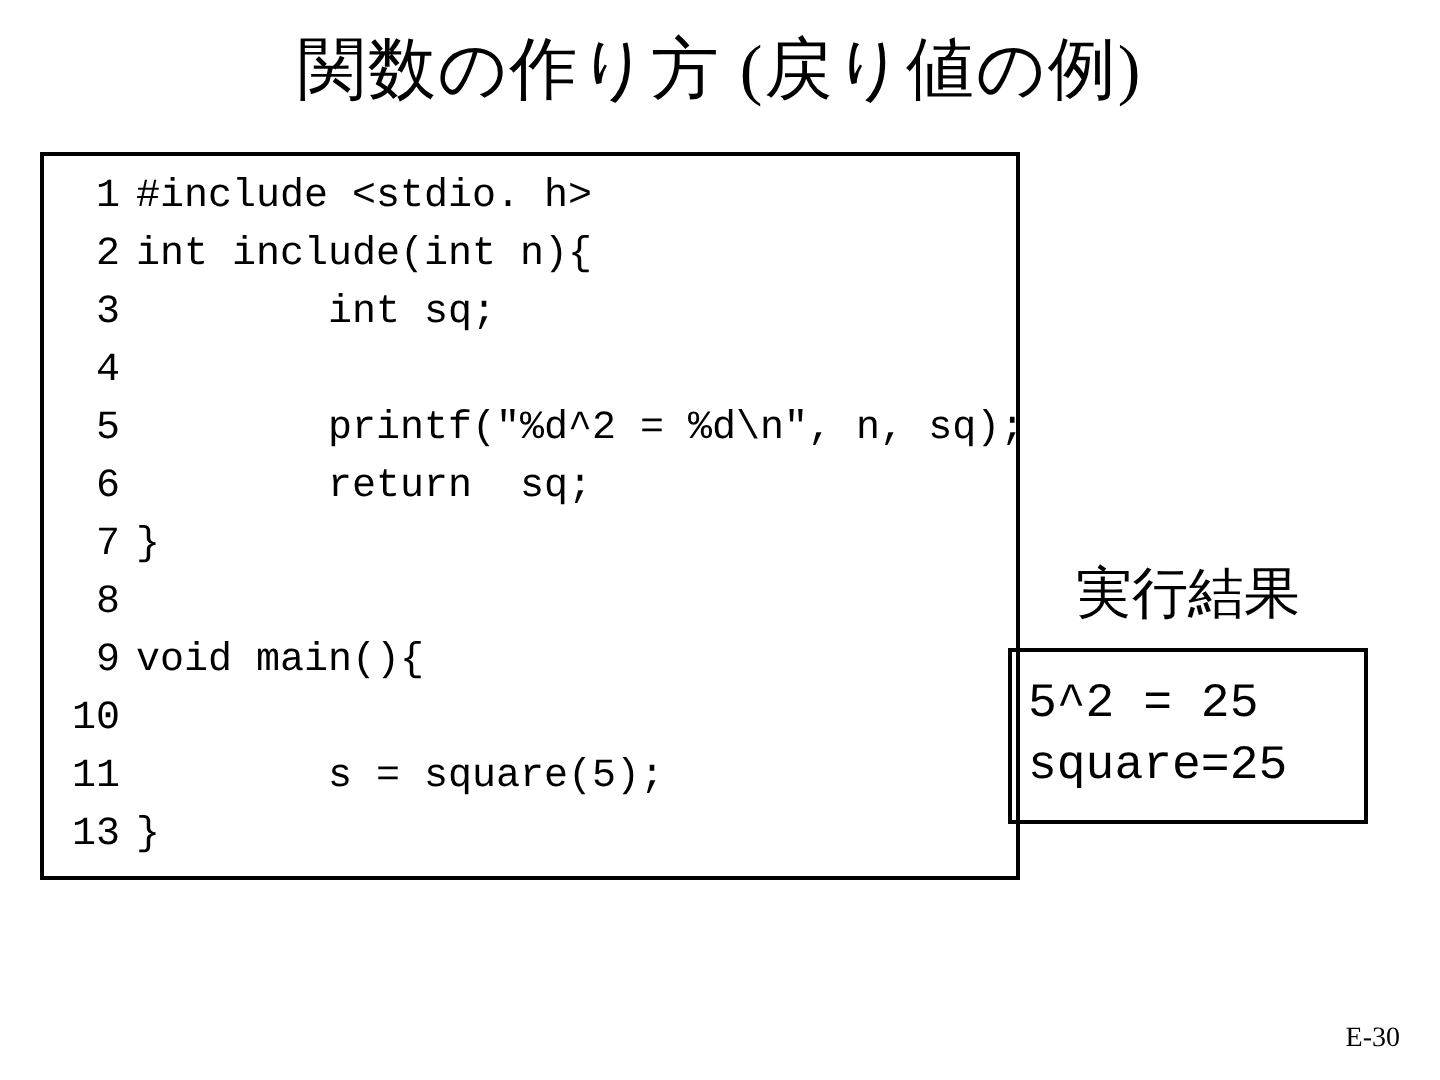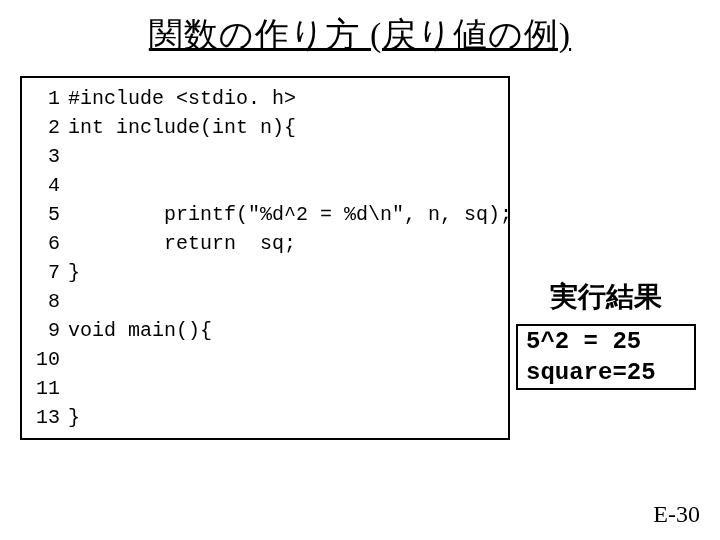"関数の作り方 (戻り値の例)" .title { text-decoration: underline -> none }
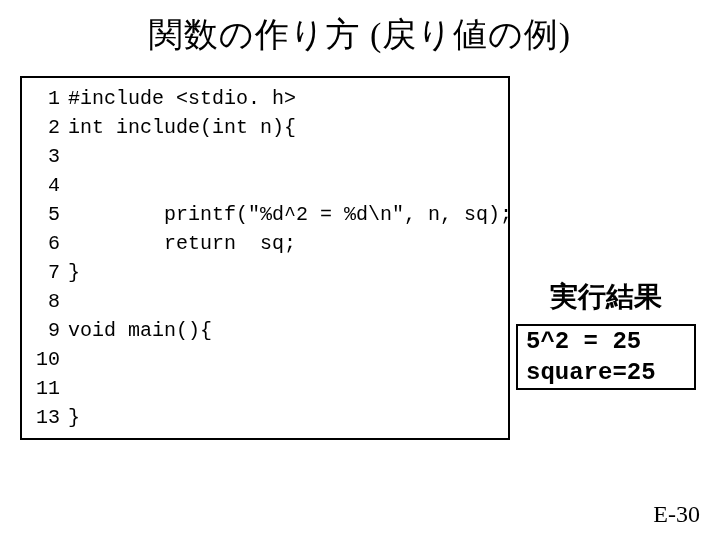"int sq;" span.code { html: none -> <span> int sq;</span> }
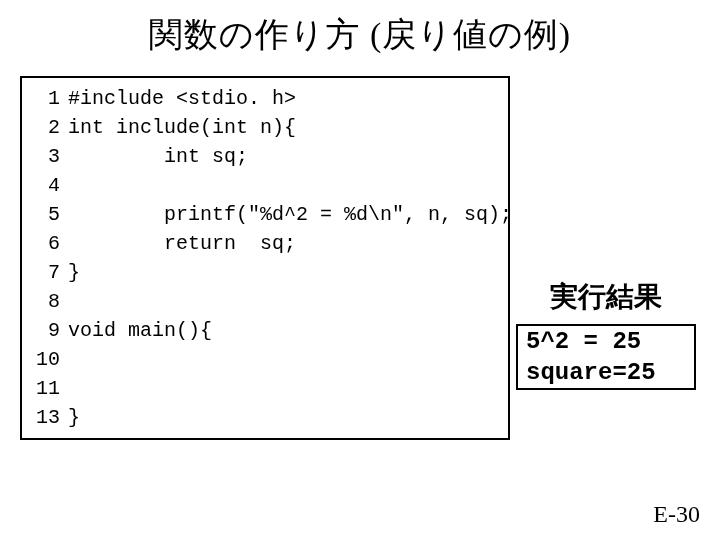"実行結果" .result-area { font-weight: bold -> none; right: 24px -> 36px }
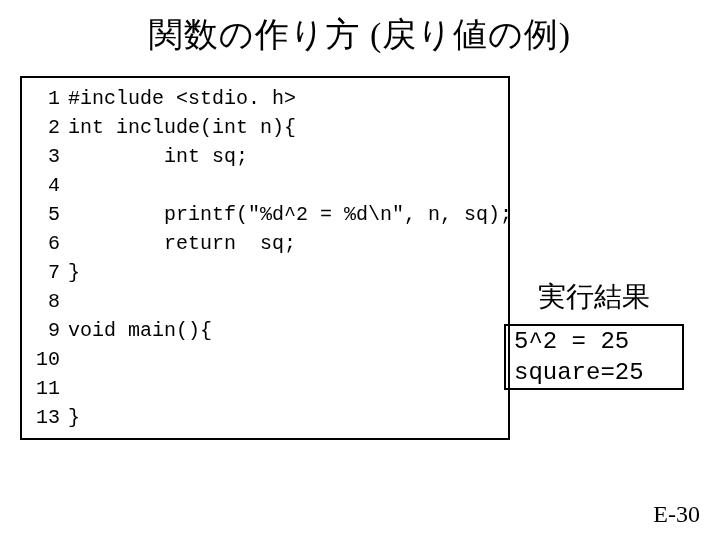"5^2 = 25" .result-box { padding: 0 8px -> 11px 8px }
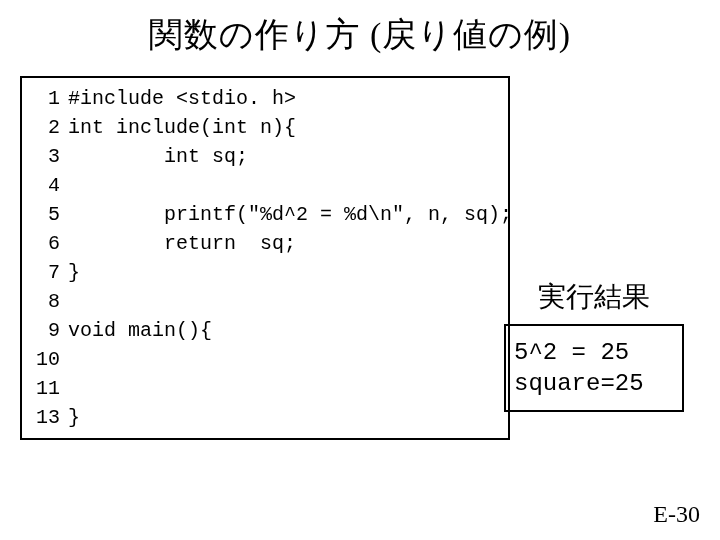"s = square(5);" span.code { html: none -> <span> s = square(5);</span> }
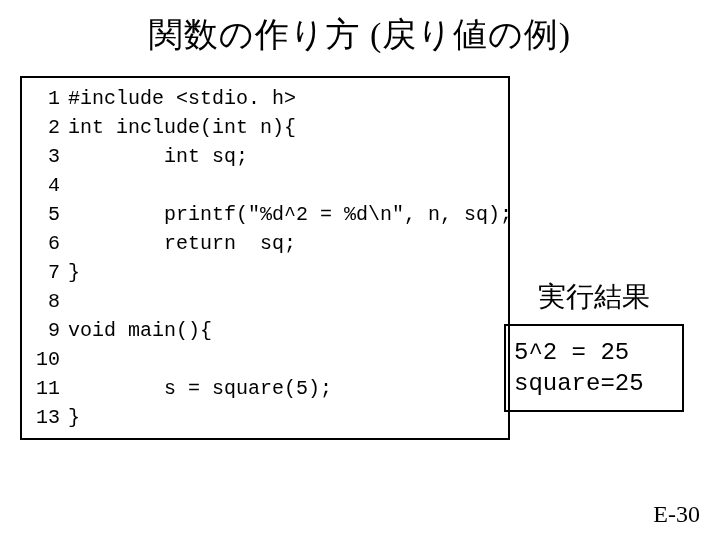"E-30" .footer { font-size: 24px -> 14px }
